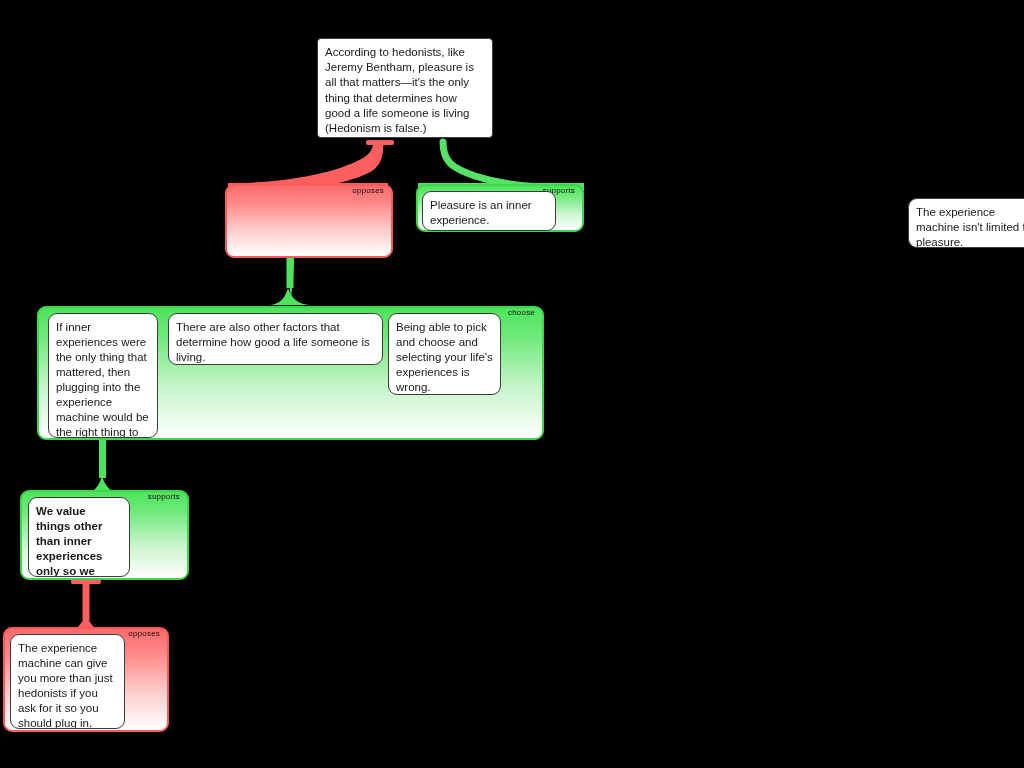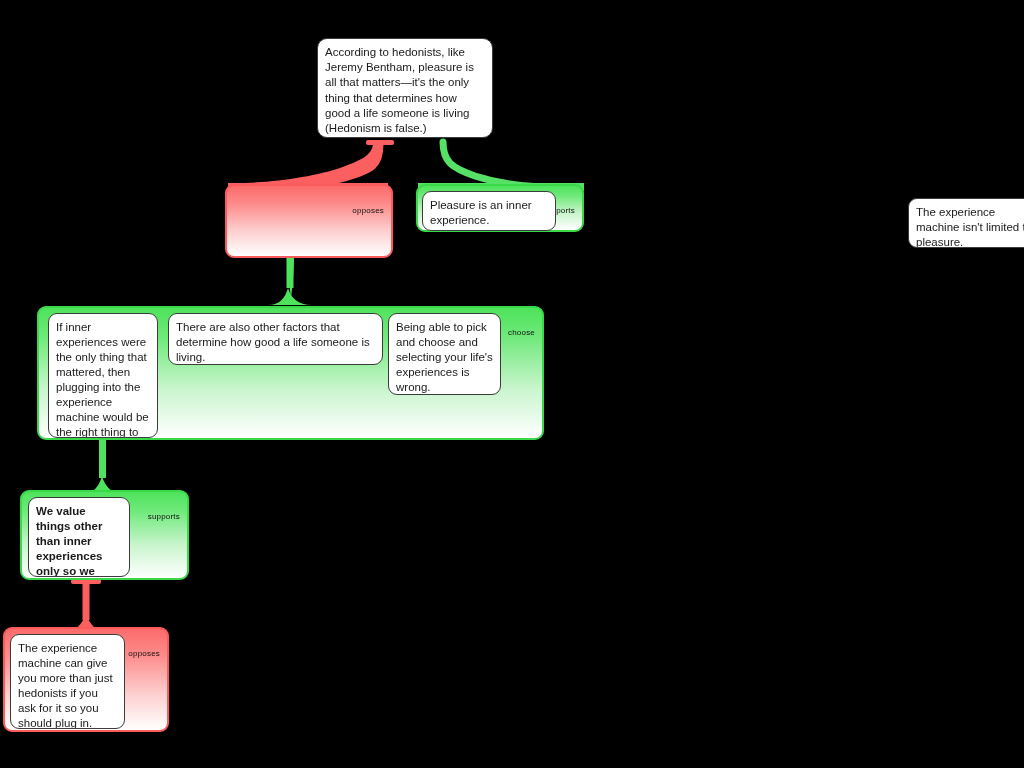"According to hedonists, like Jeremy" .card.root { border-radius: 10px -> 4px }
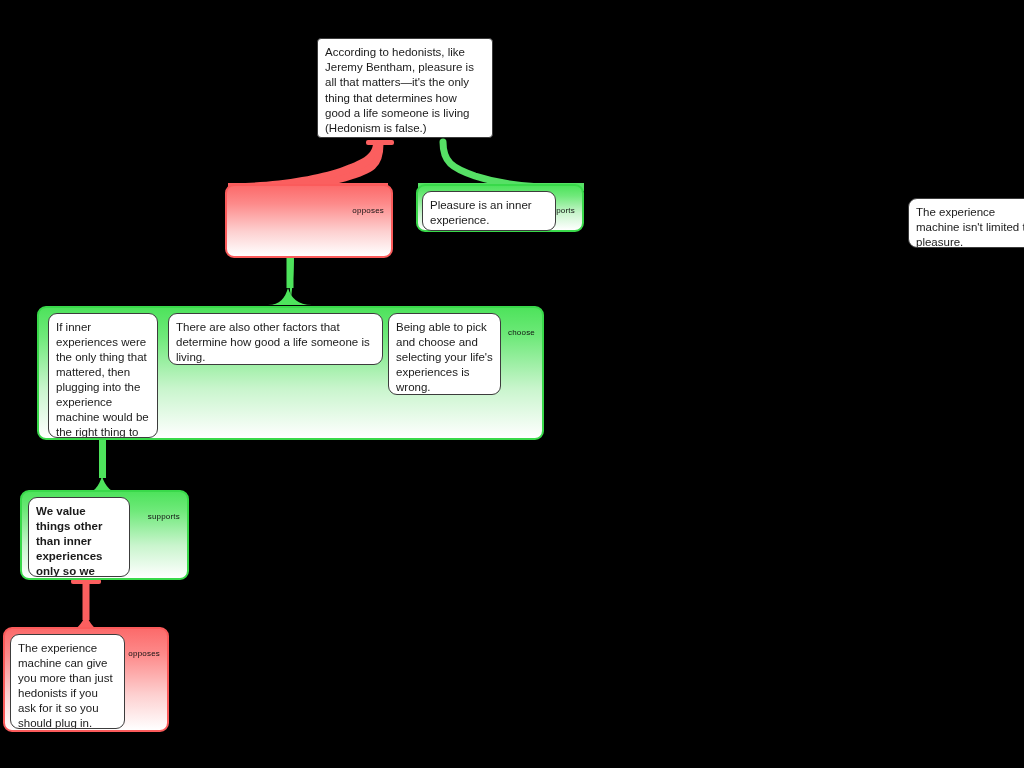"opposes" .rel-label { top: 20px -> 0 }
